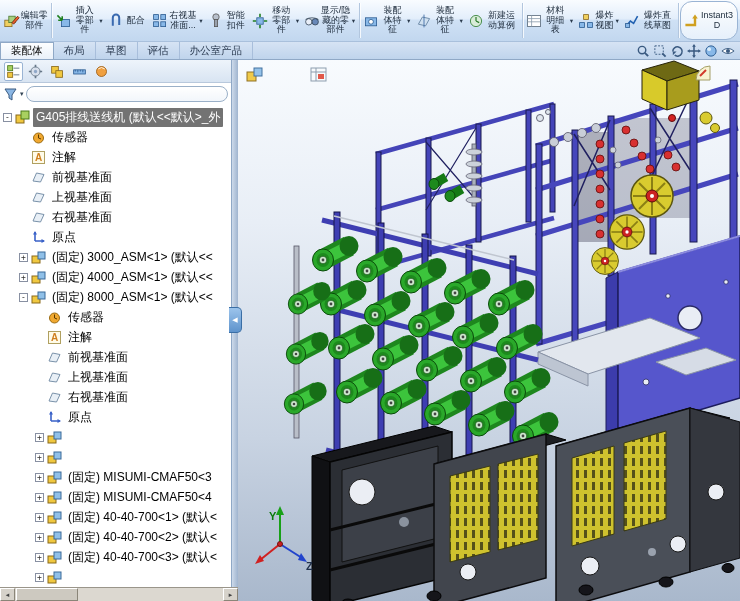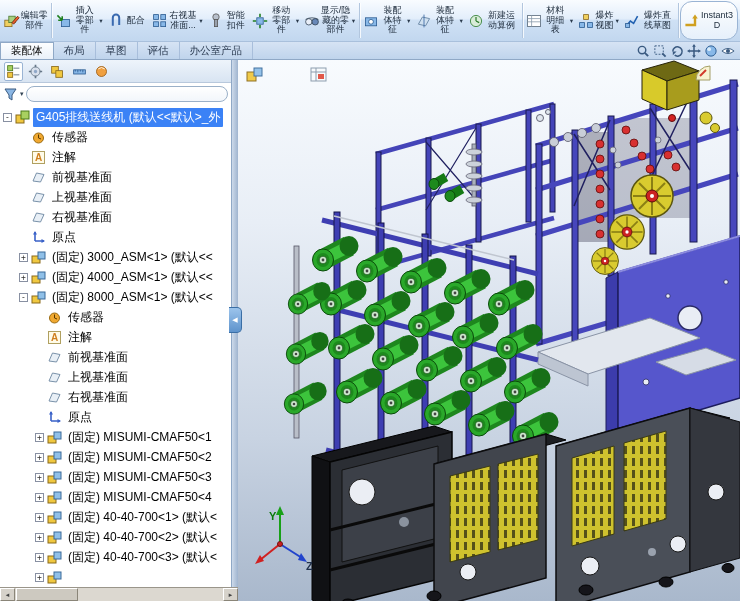"G405排线送线机 (默认<<默认>_外" .trow.selected .hl { background: #3b82f6 -> #737373 }
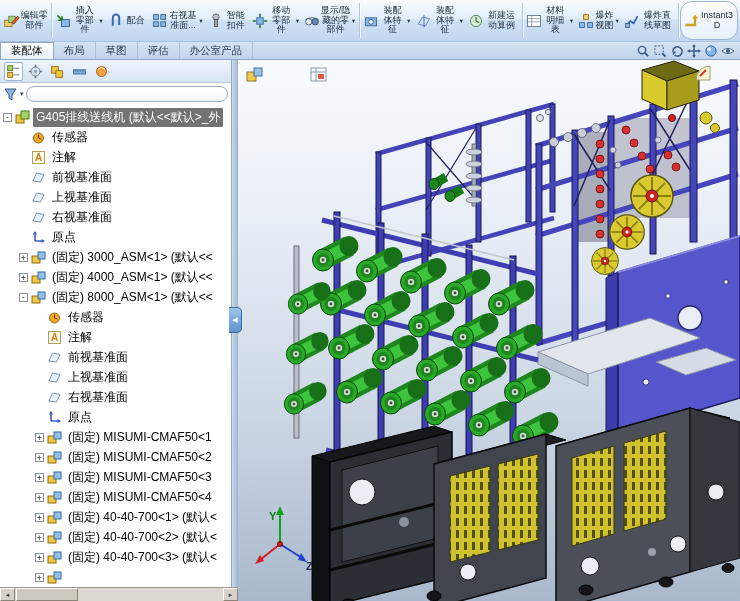"(固定) MISUMI-CMAF50<1" span.hl { html: <span> <span>(固定) MISUMI-CMAF50&lt;1</span> </span> -> none }
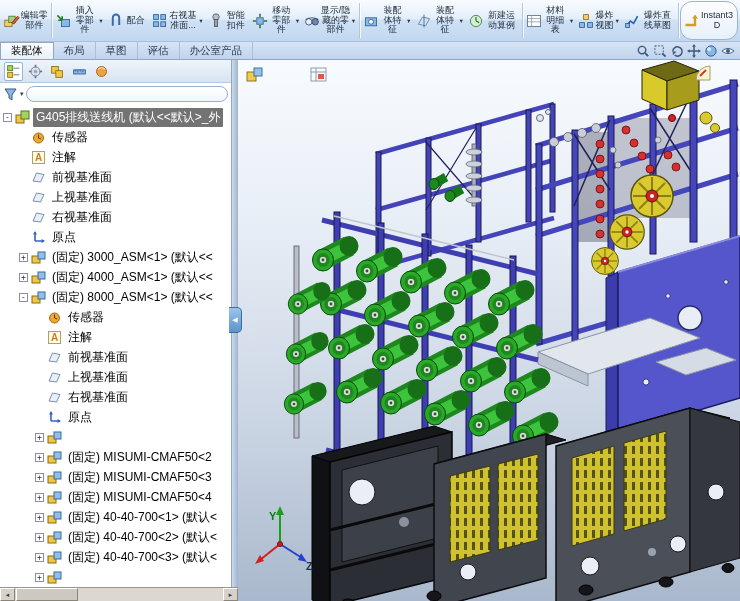"(固定) MISUMI-CMAF50<2" span.hl { html: <span> <span>(固定) MISUMI-CMAF50&lt;2</span> </span> -> none }
